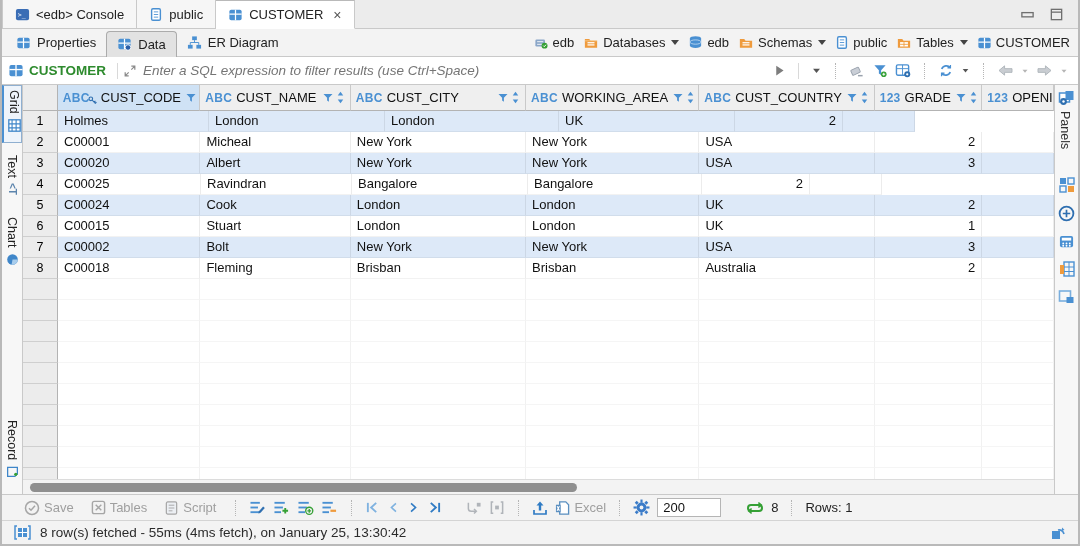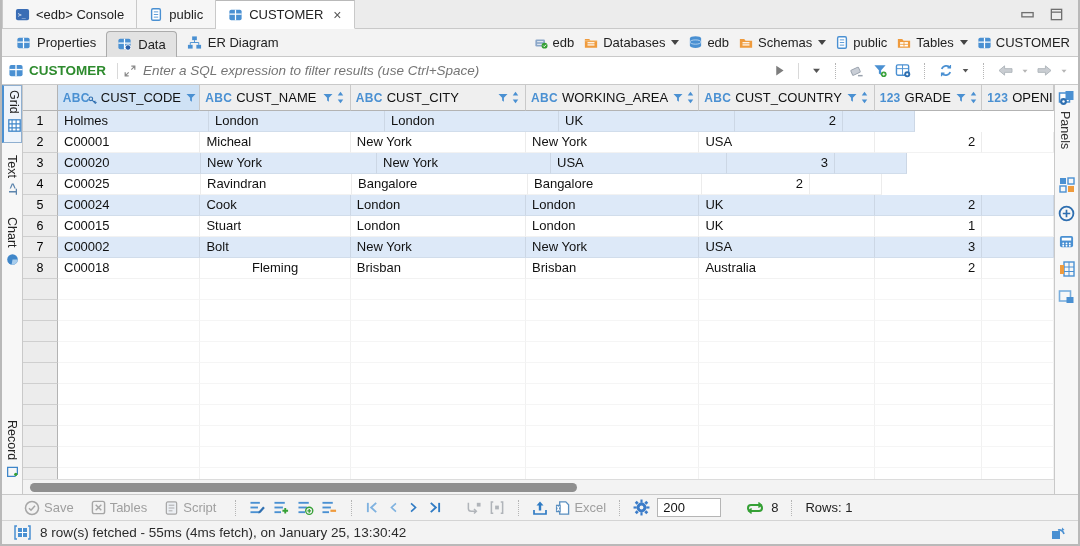"Albert" div.g-cell { html: none -> <div>Albert</div> }
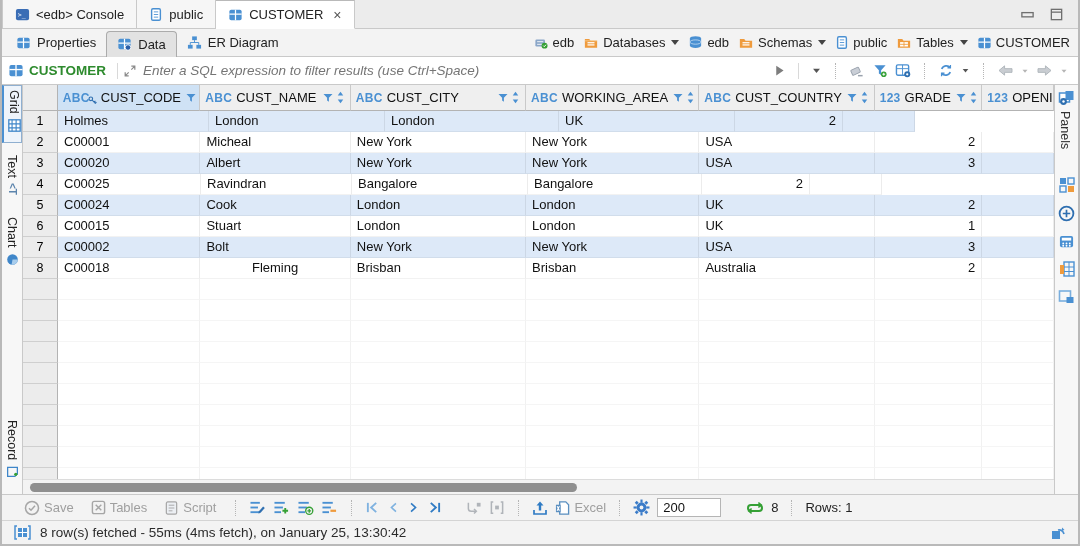"Fleming" div.g-cell { text-align: center -> none }
